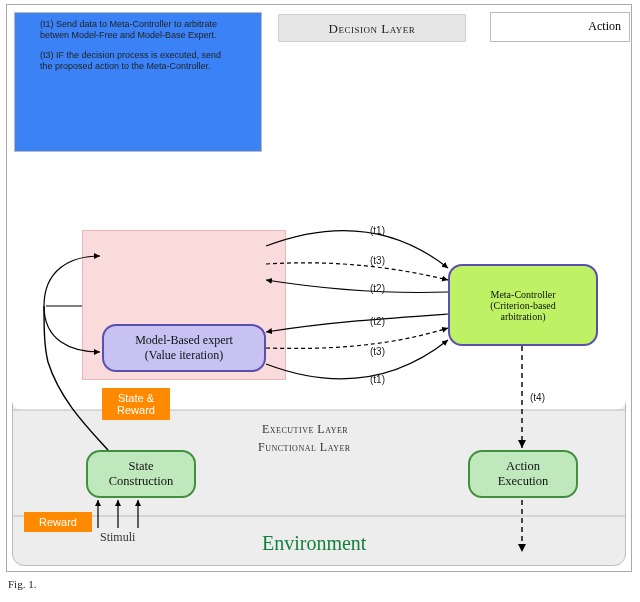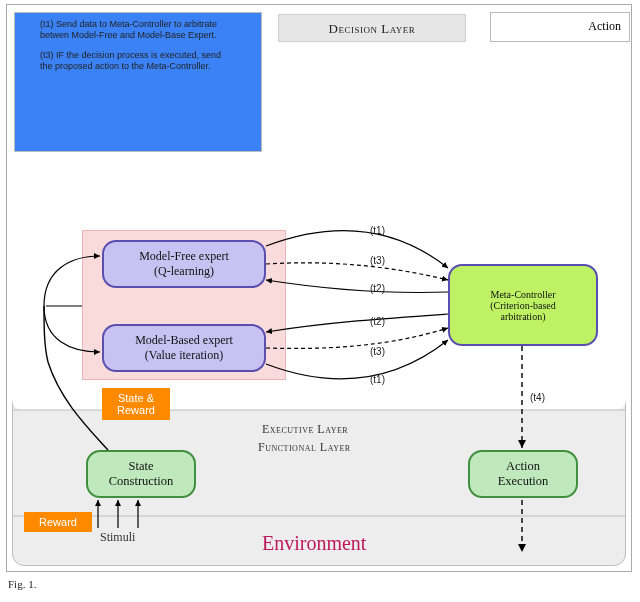"Model-Free expert" div.expert-box { html: <div> <span>Model-Free expert</span> <span>(Q-learning)</span> </div> -> none }
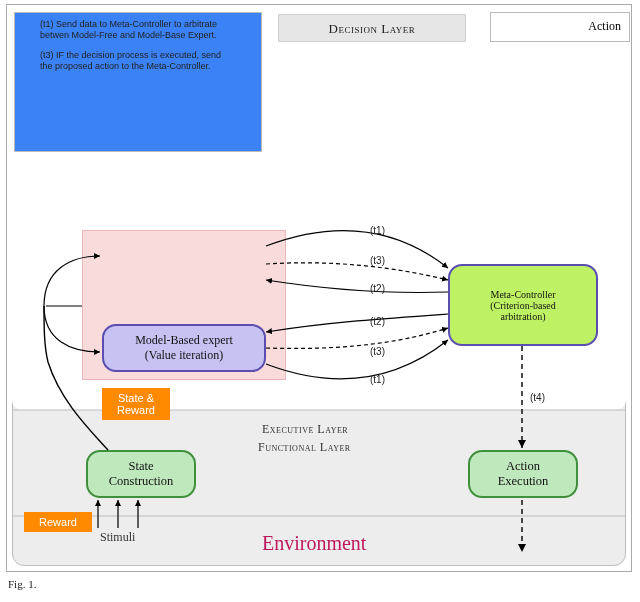"Environment" .env-label { color: #be185d -> #15803d }
